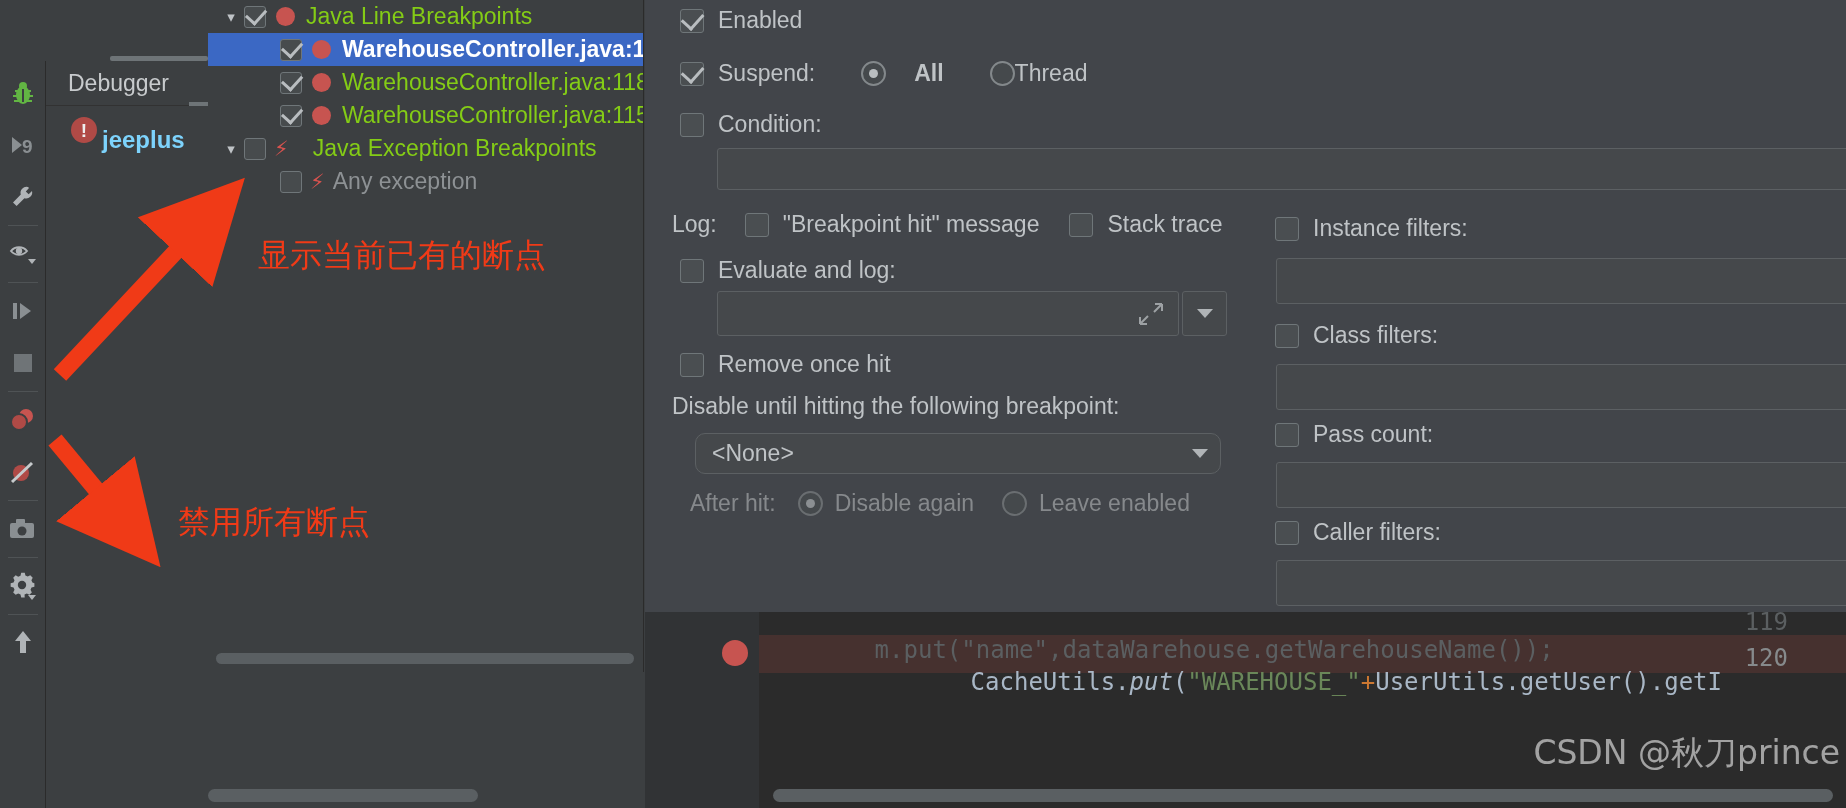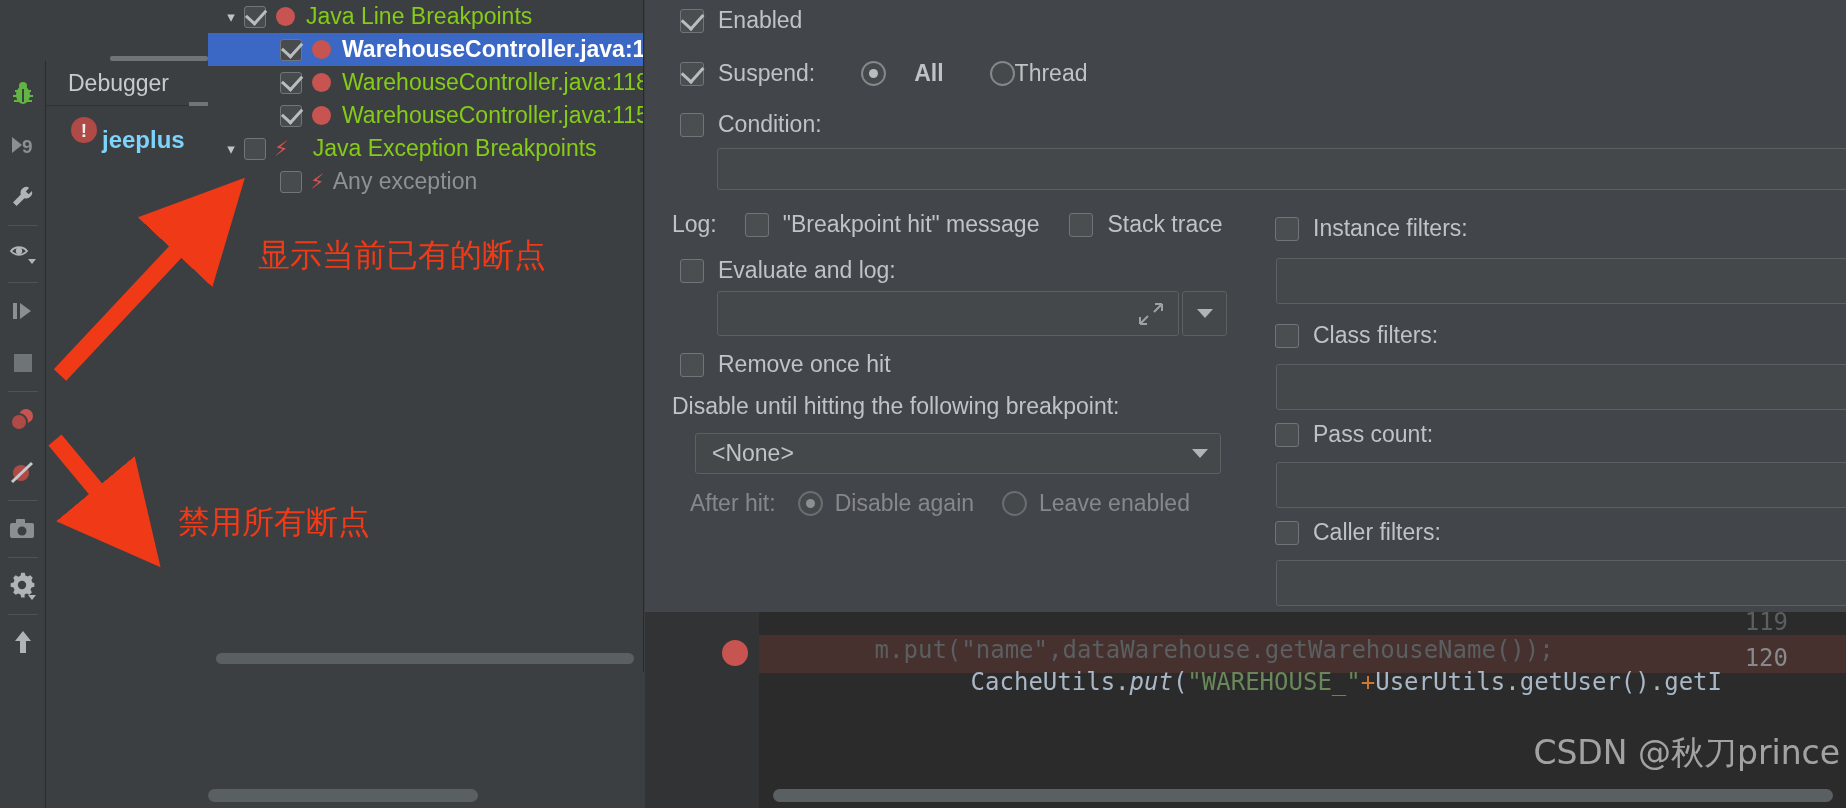"<None>" .combo { border-radius: 3px -> 10px }
